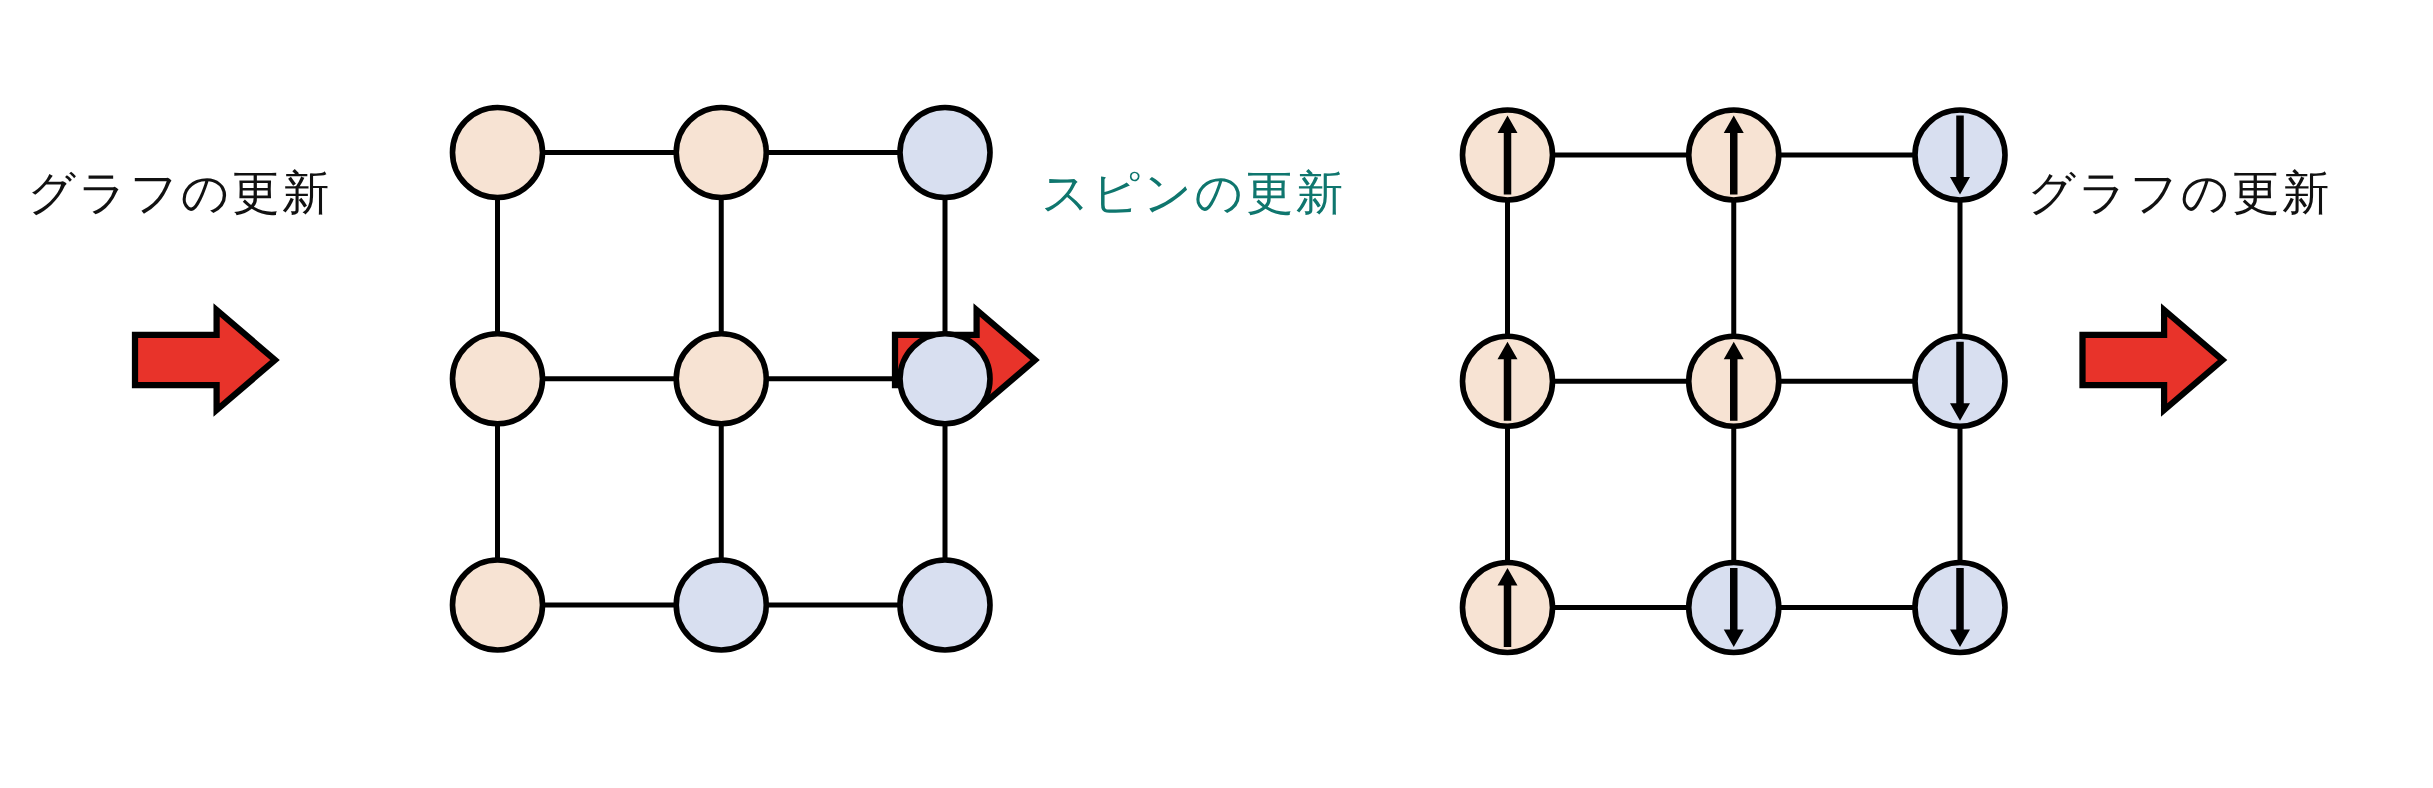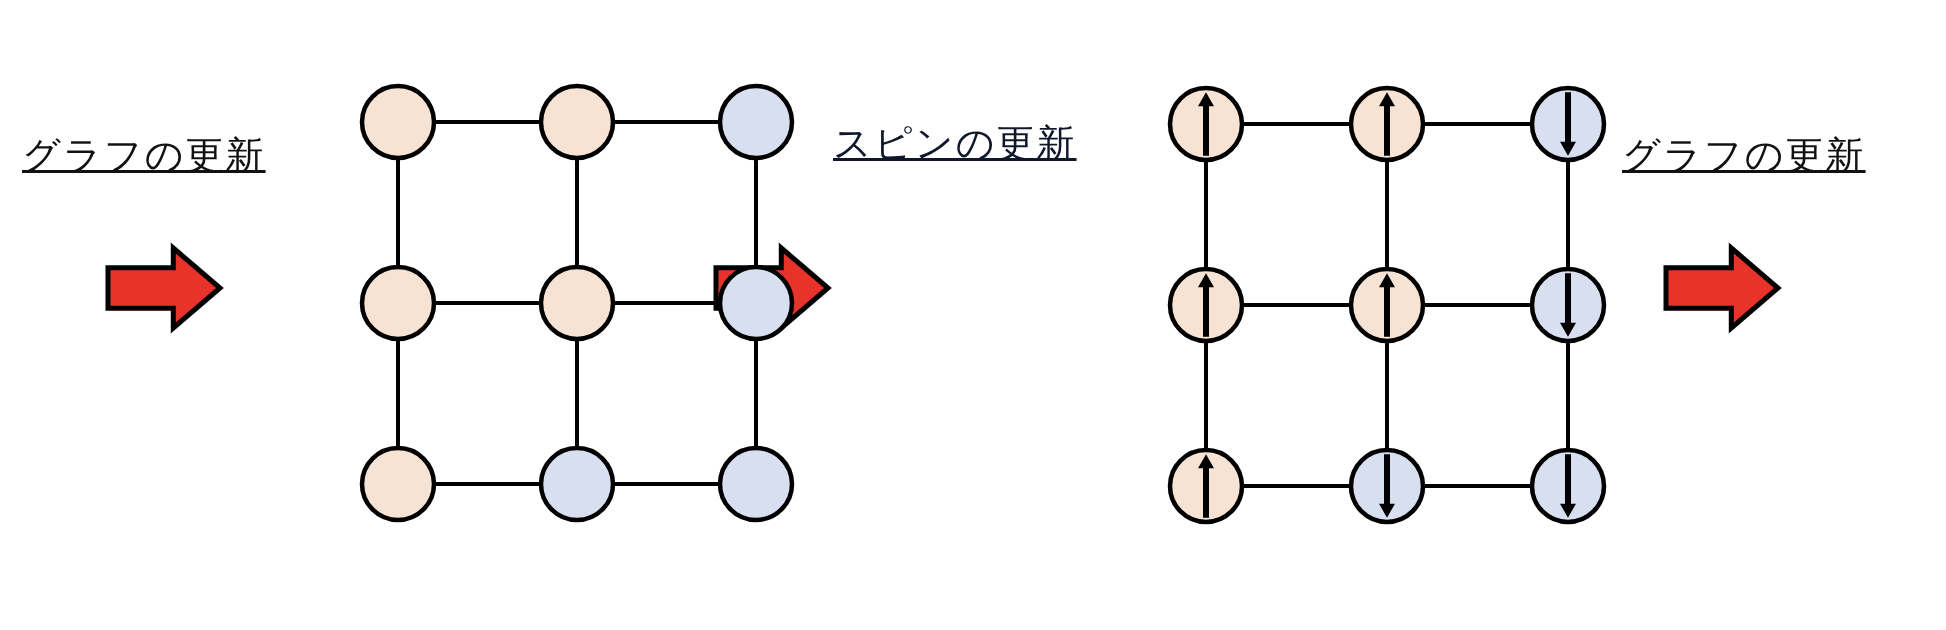"グラフの更新" .label { text-decoration: underline -> none }
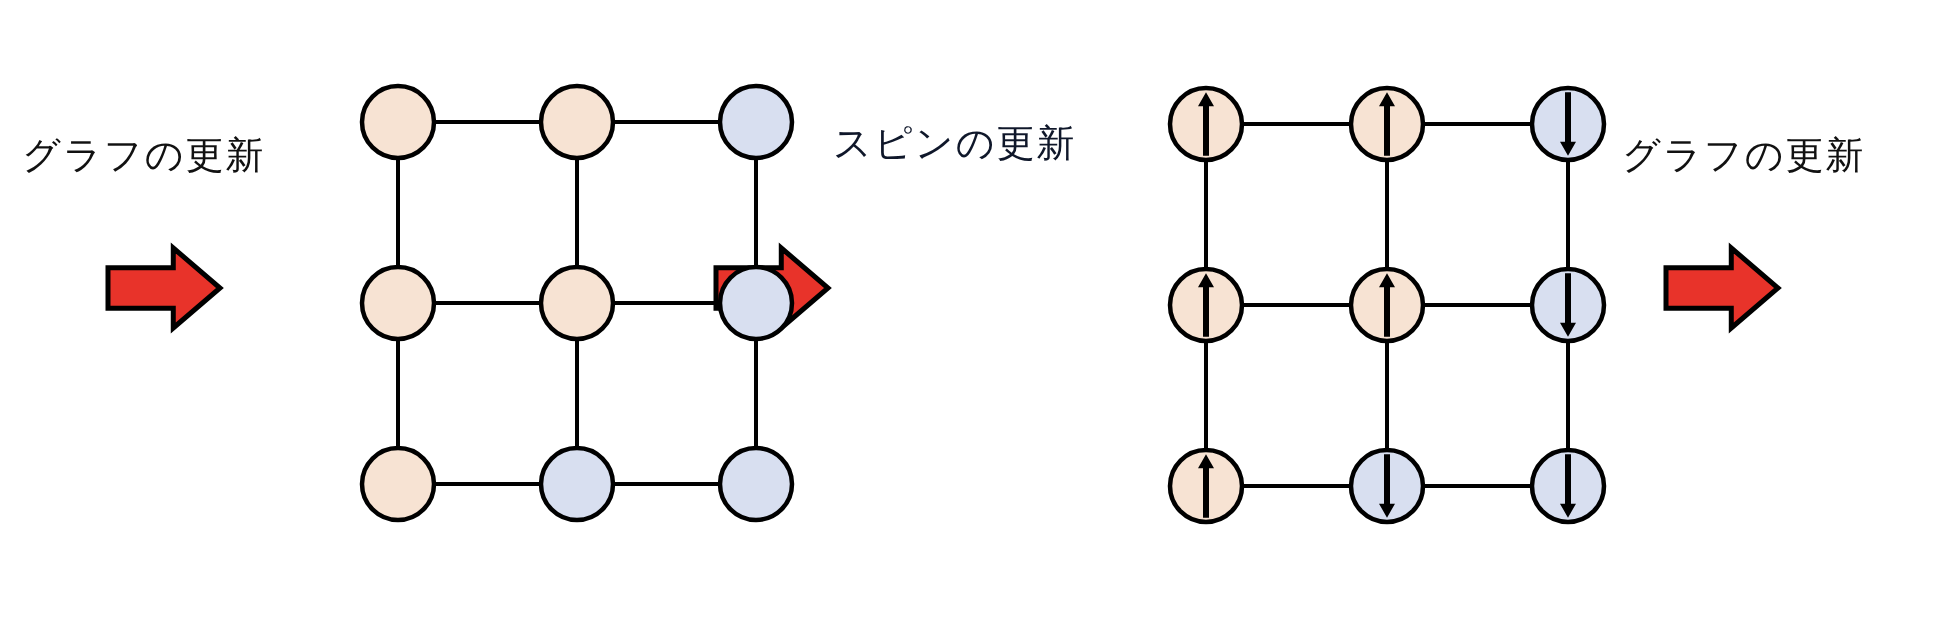"スピンの更新" div.label { color: #0f172a -> #0f766e; top: 124px -> 136px }
